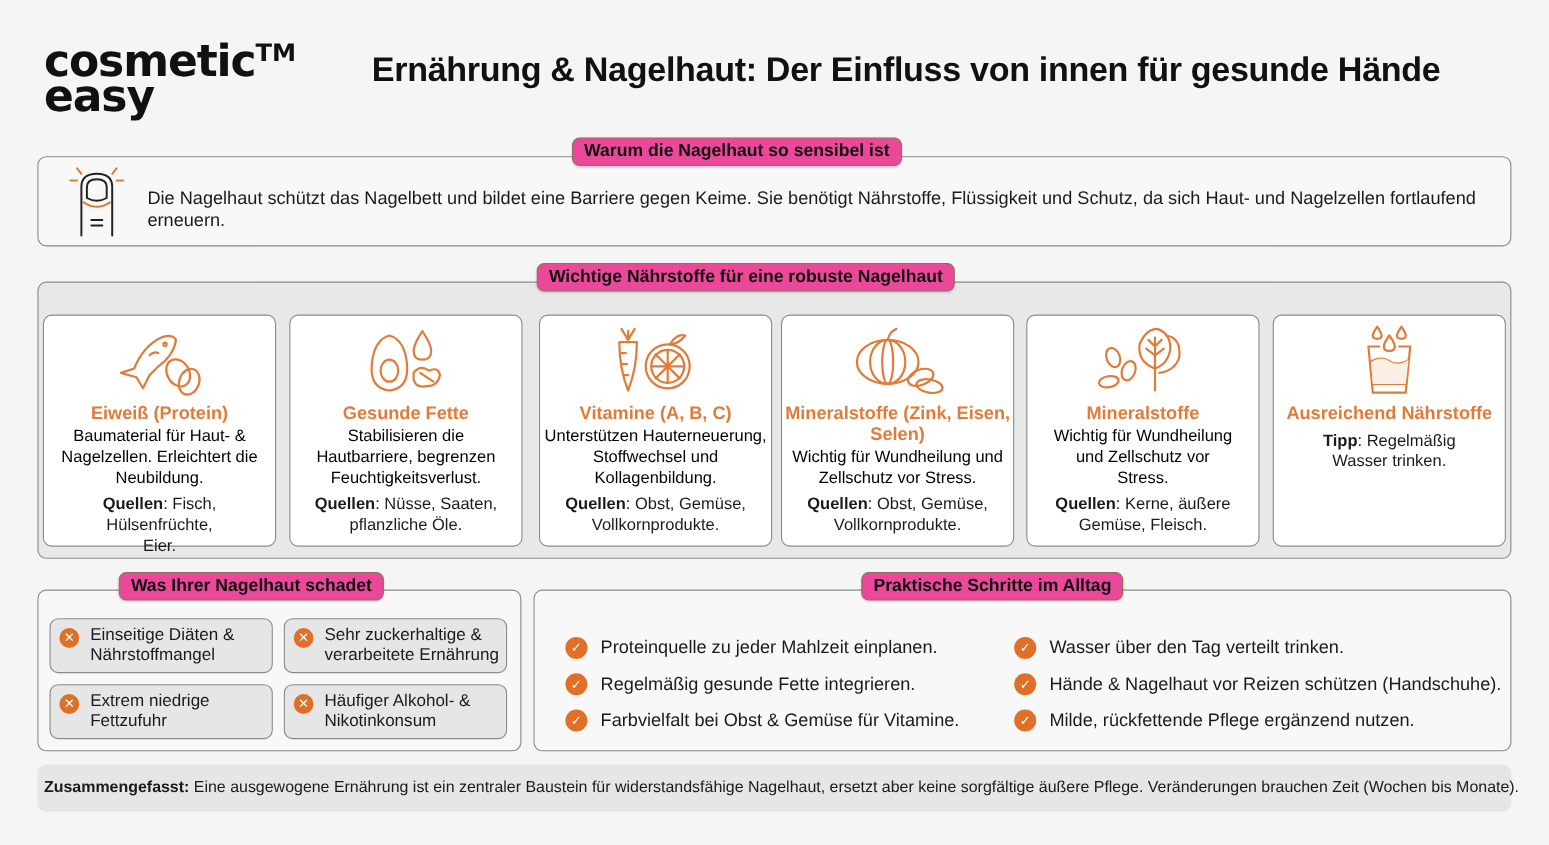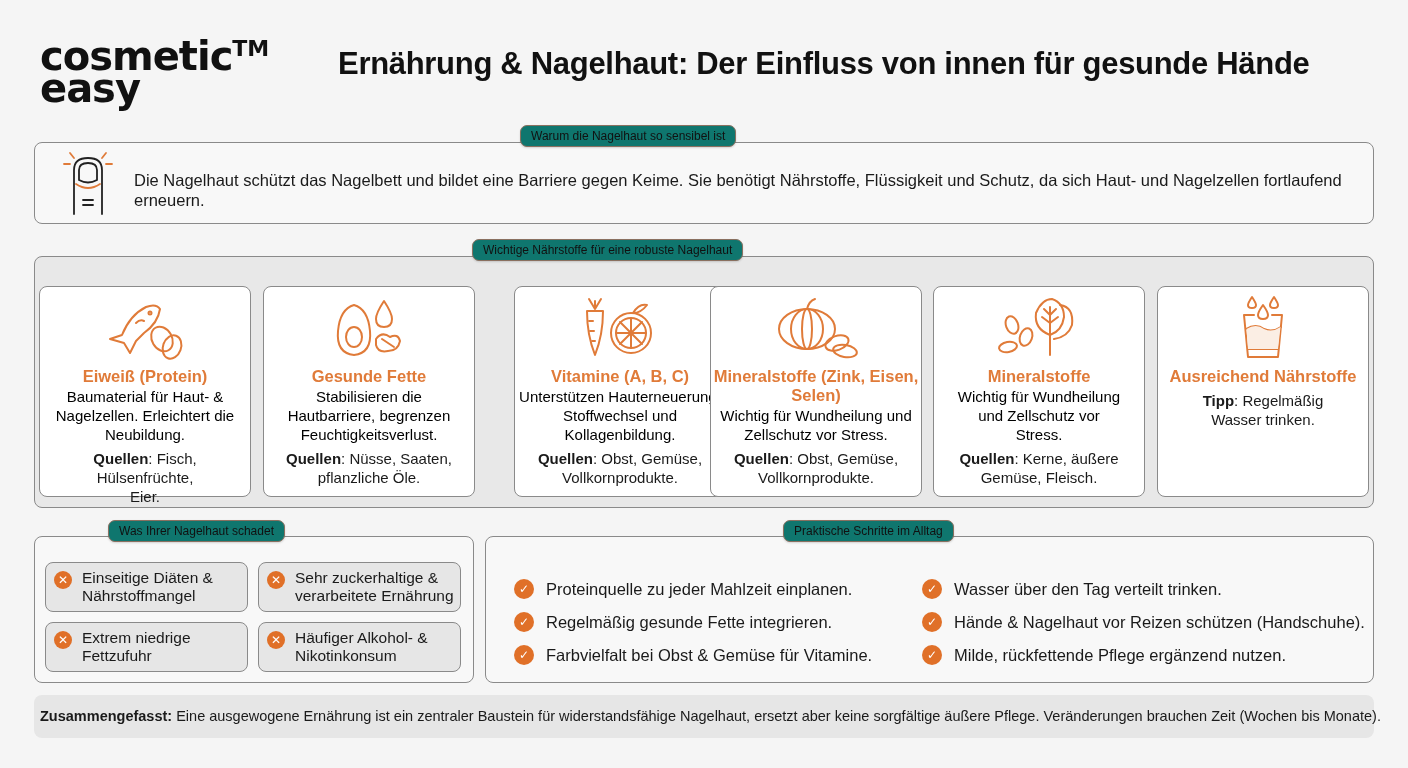"Warum die Nagelhaut so sensibel" .tag { background: #0f766e -> #ec4899; font-size: 12px -> 16px; font-weight: normal -> bold }
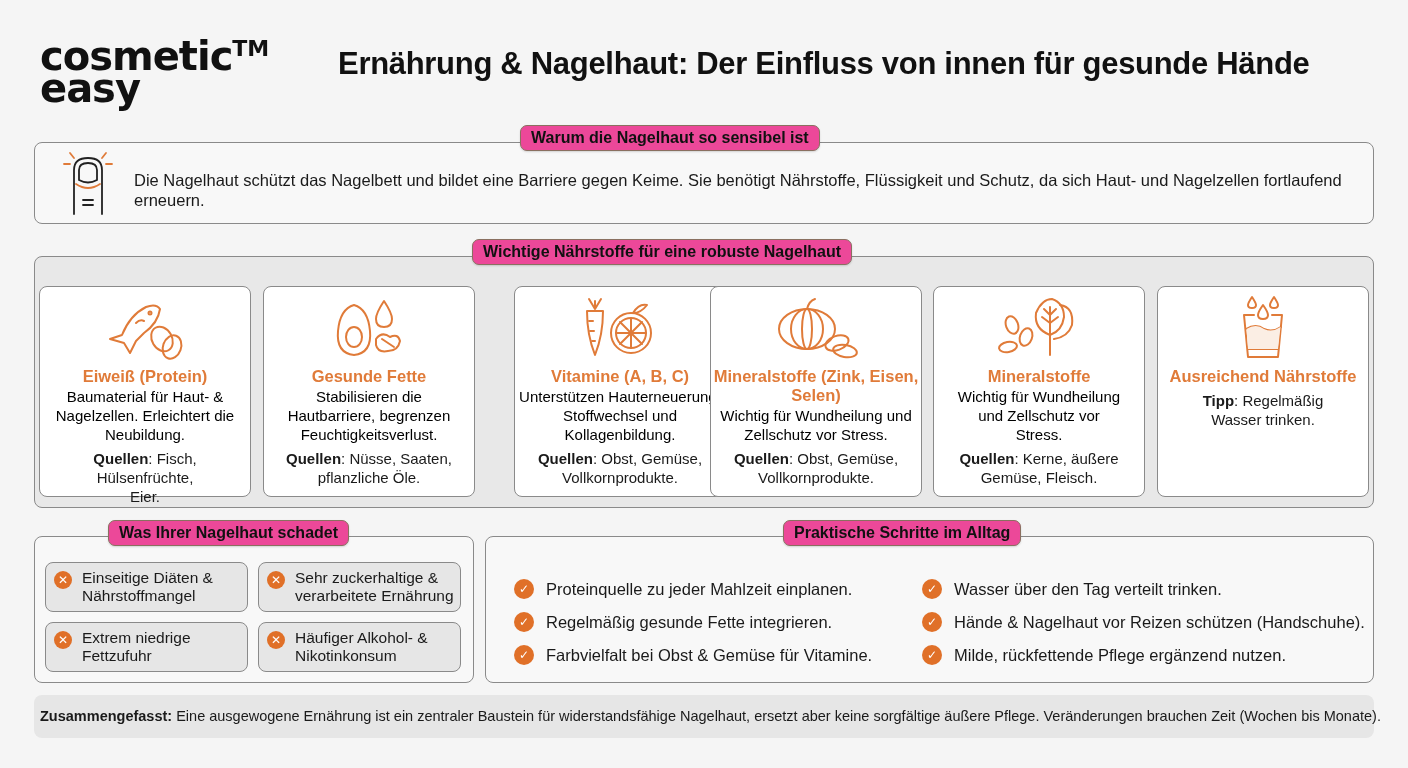"Wichtige Nährstoffe für eine robuste" #nutri-tag { left: 472px -> 488px }
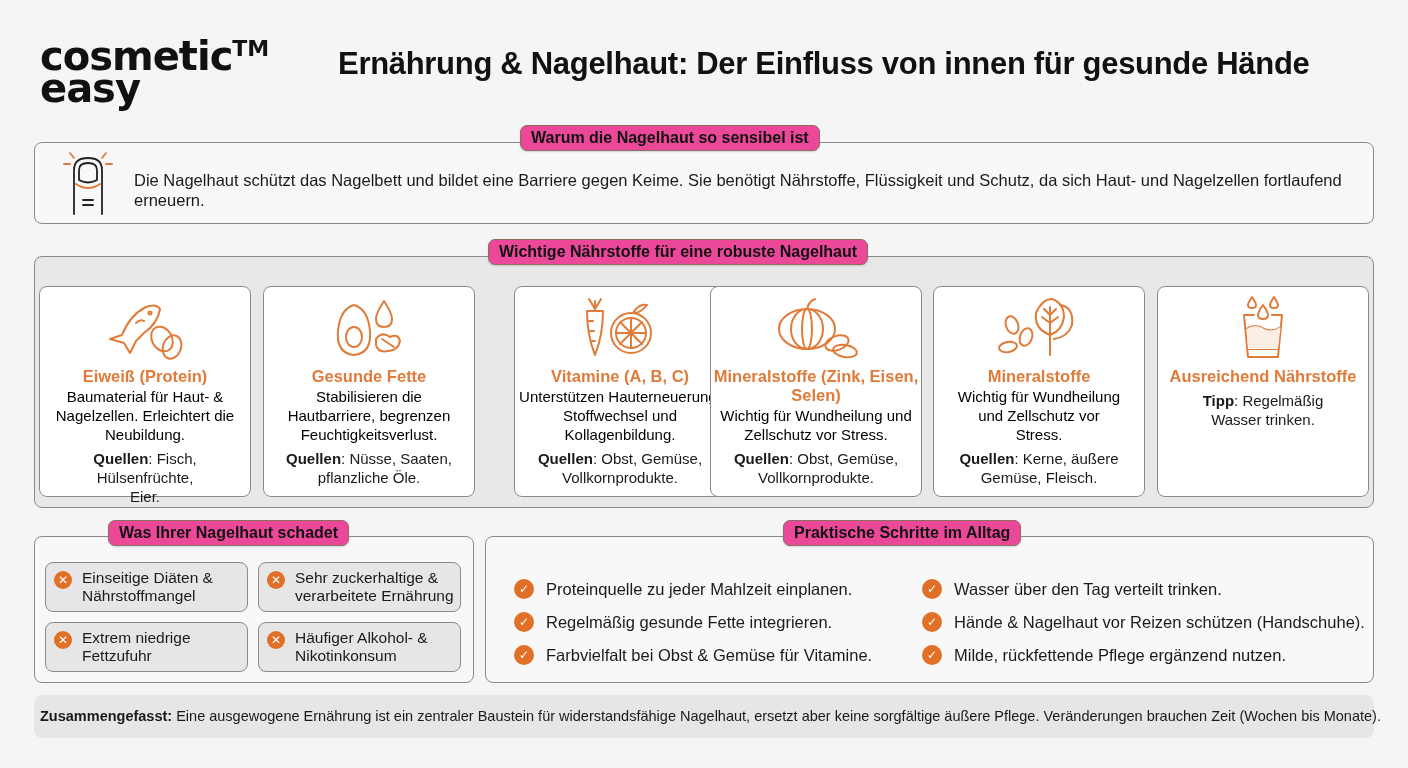"Vitamine (A, B, C)" div.card { left: 514px -> 490px }
